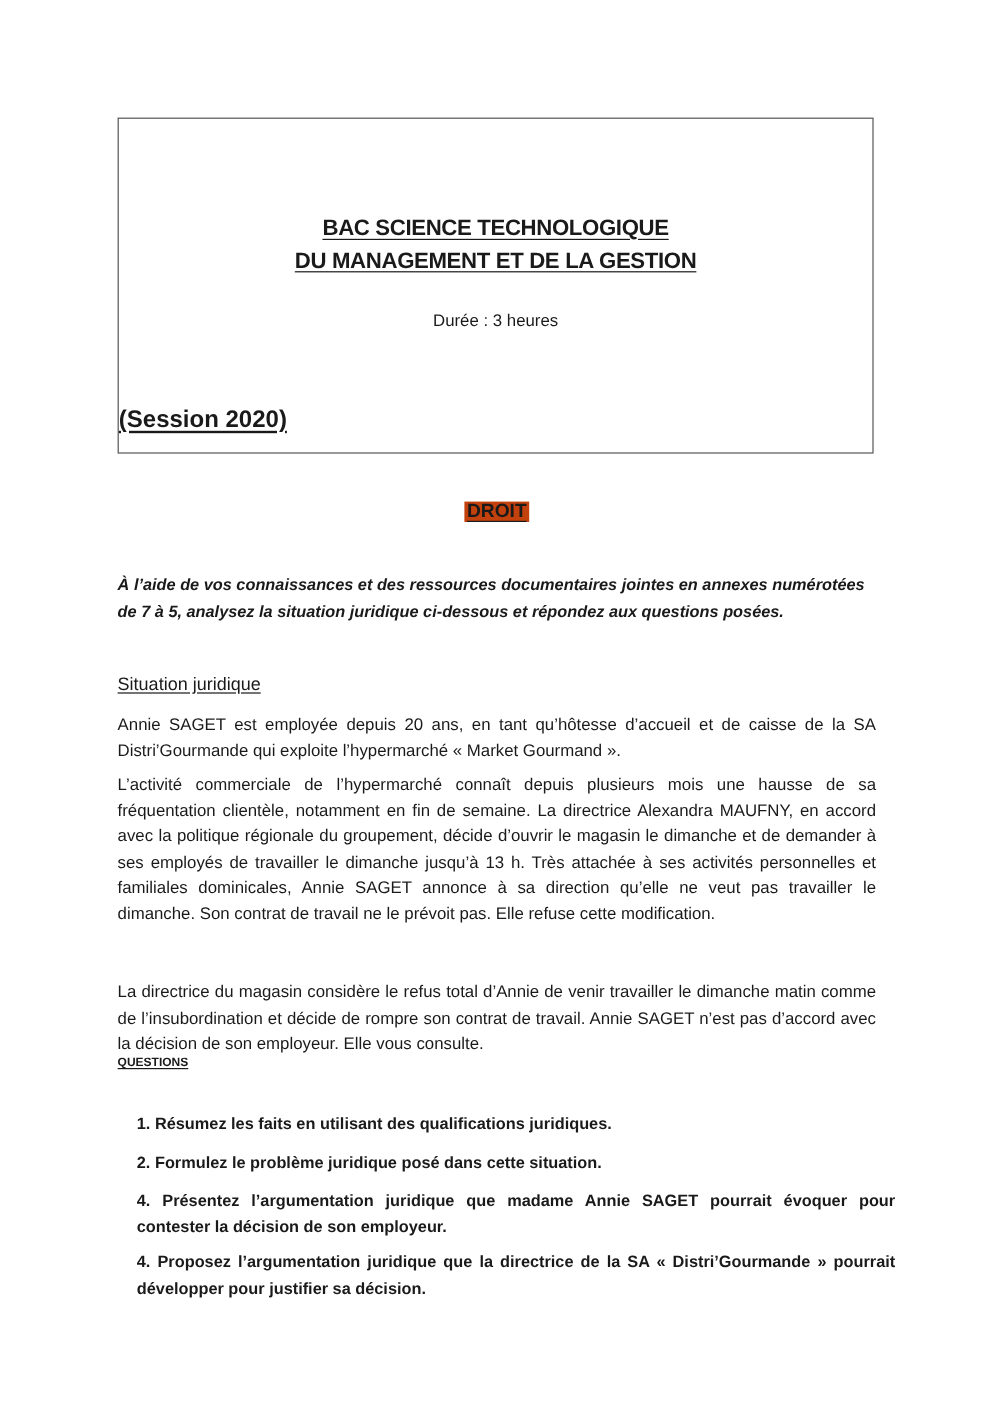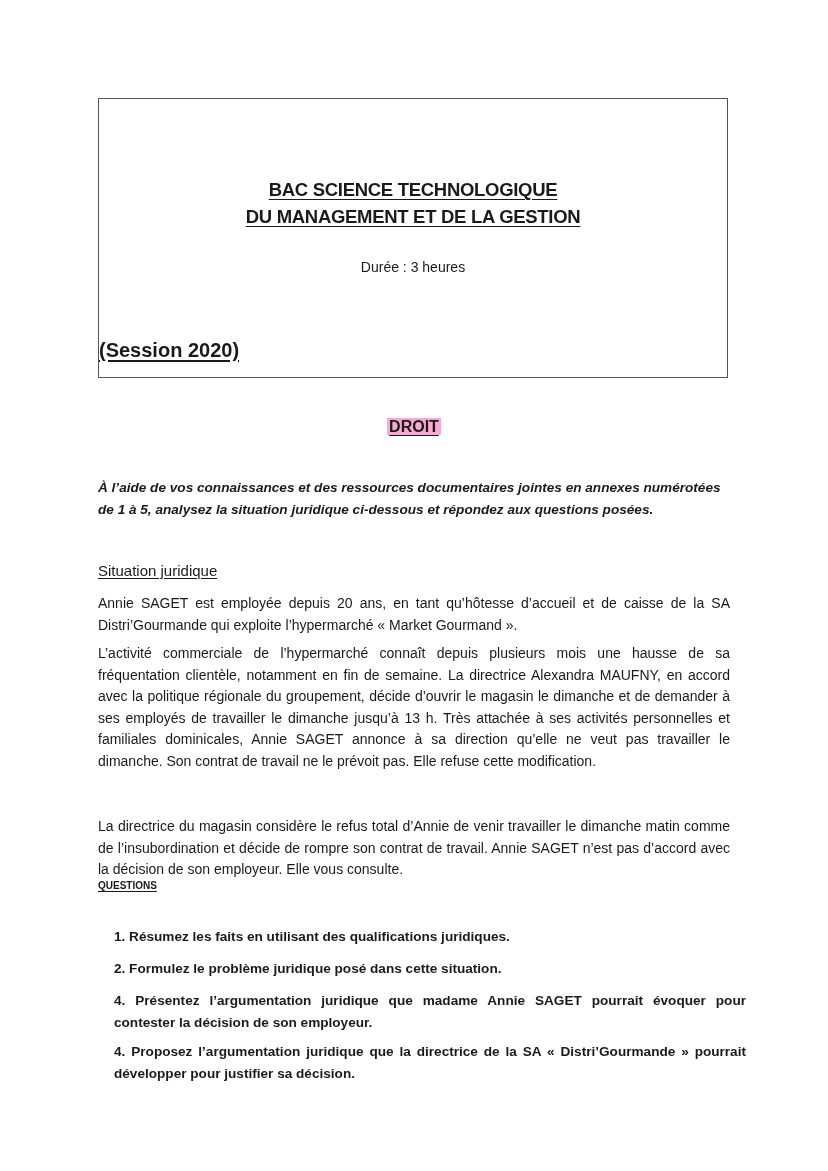"DROIT" .droit span { background: #f9a8d4 -> #c2410c }
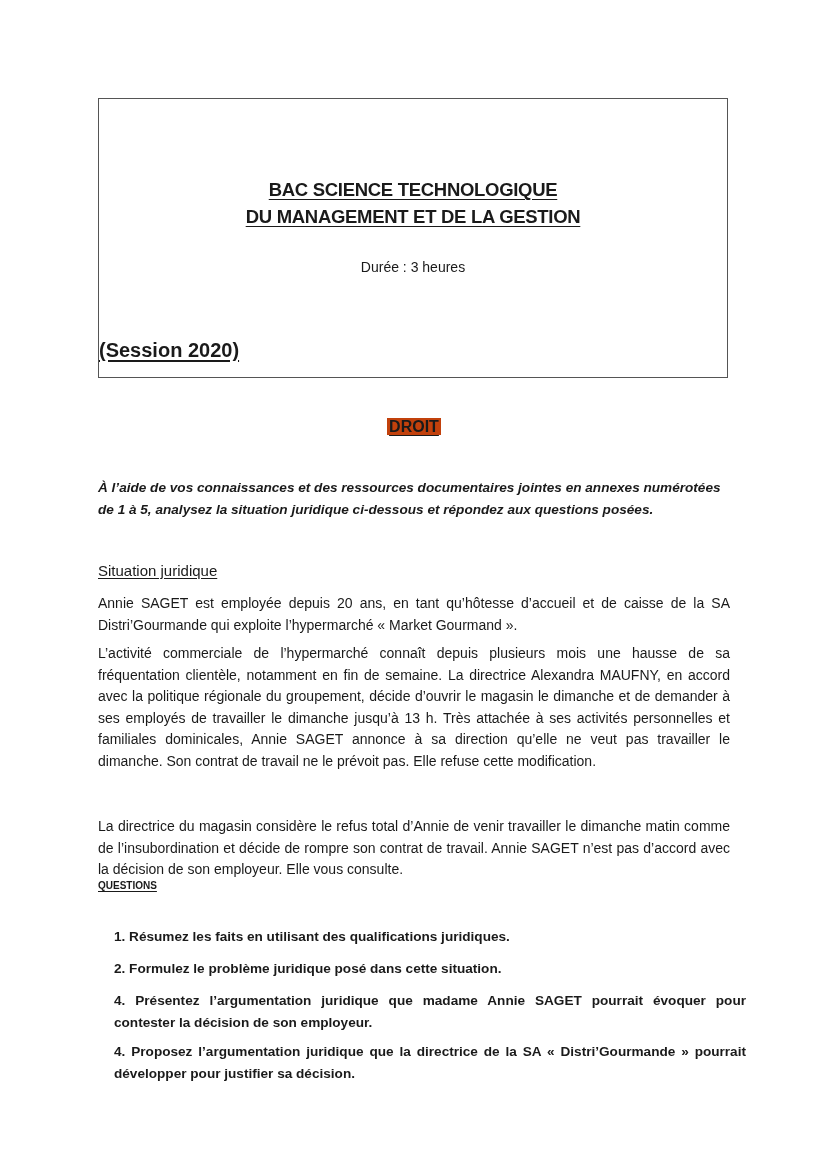"À l’aide de vos connaissances" div.intro { text: 1 -> 7 }
